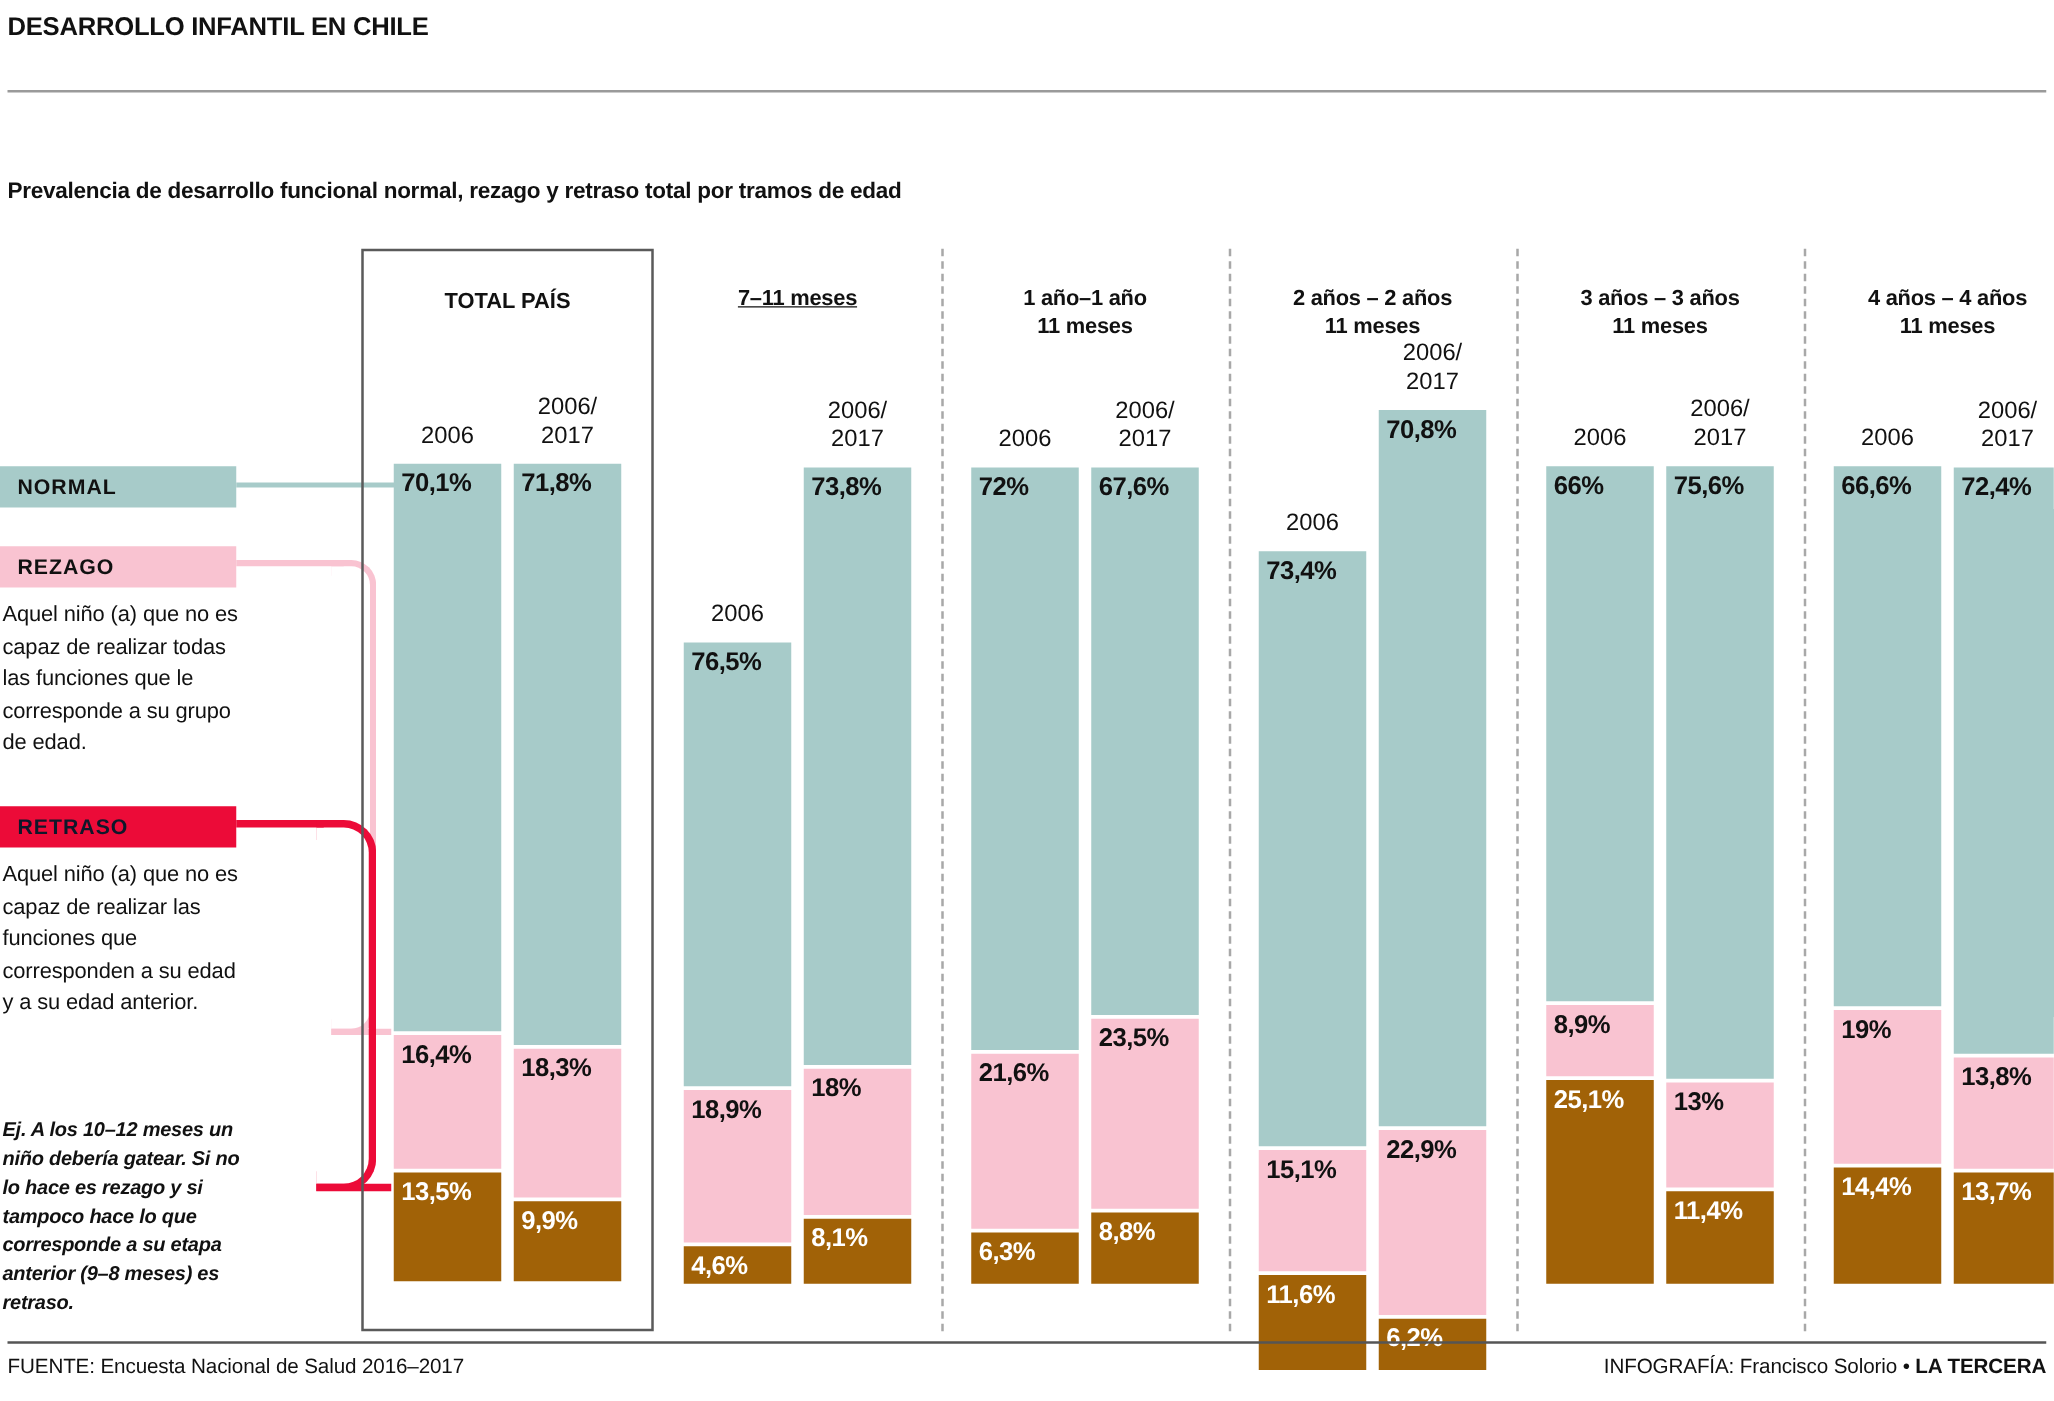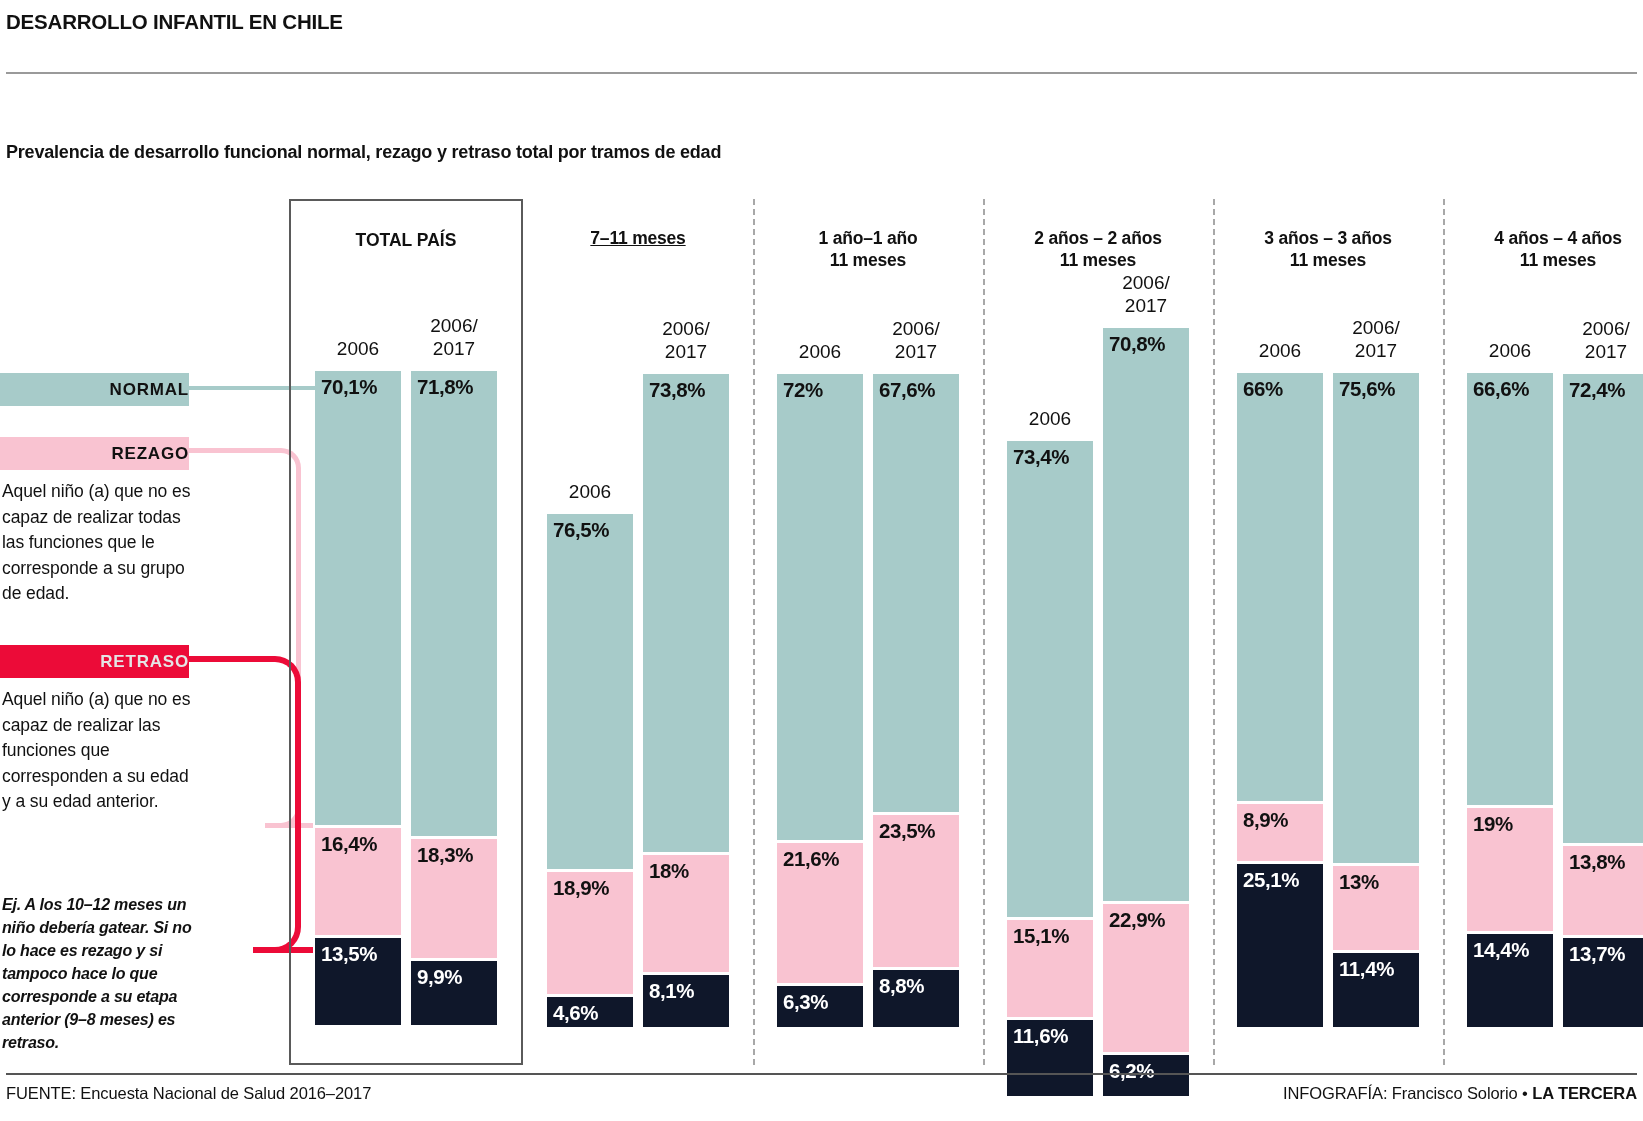"NORMAL" .lg-chip { justify-content: flex-end -> none }
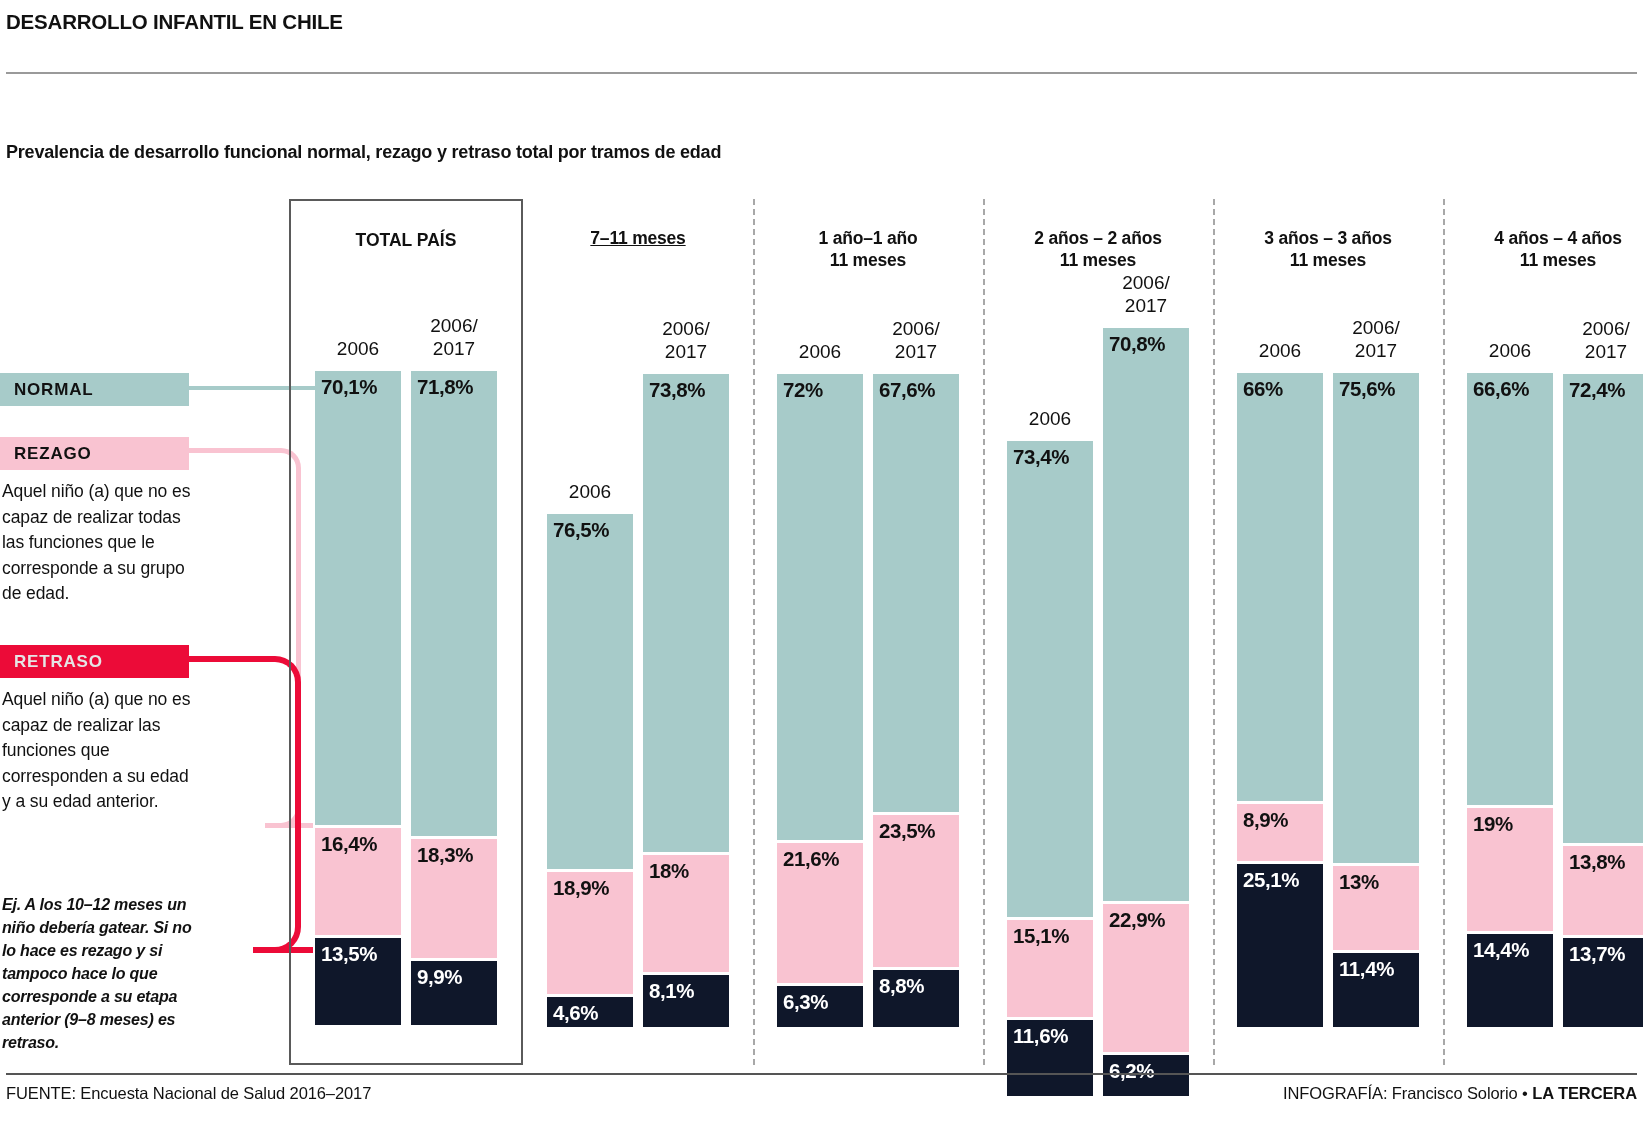"RETRASO" #chip-retraso { color: #e5e5e5 -> #0f172a }
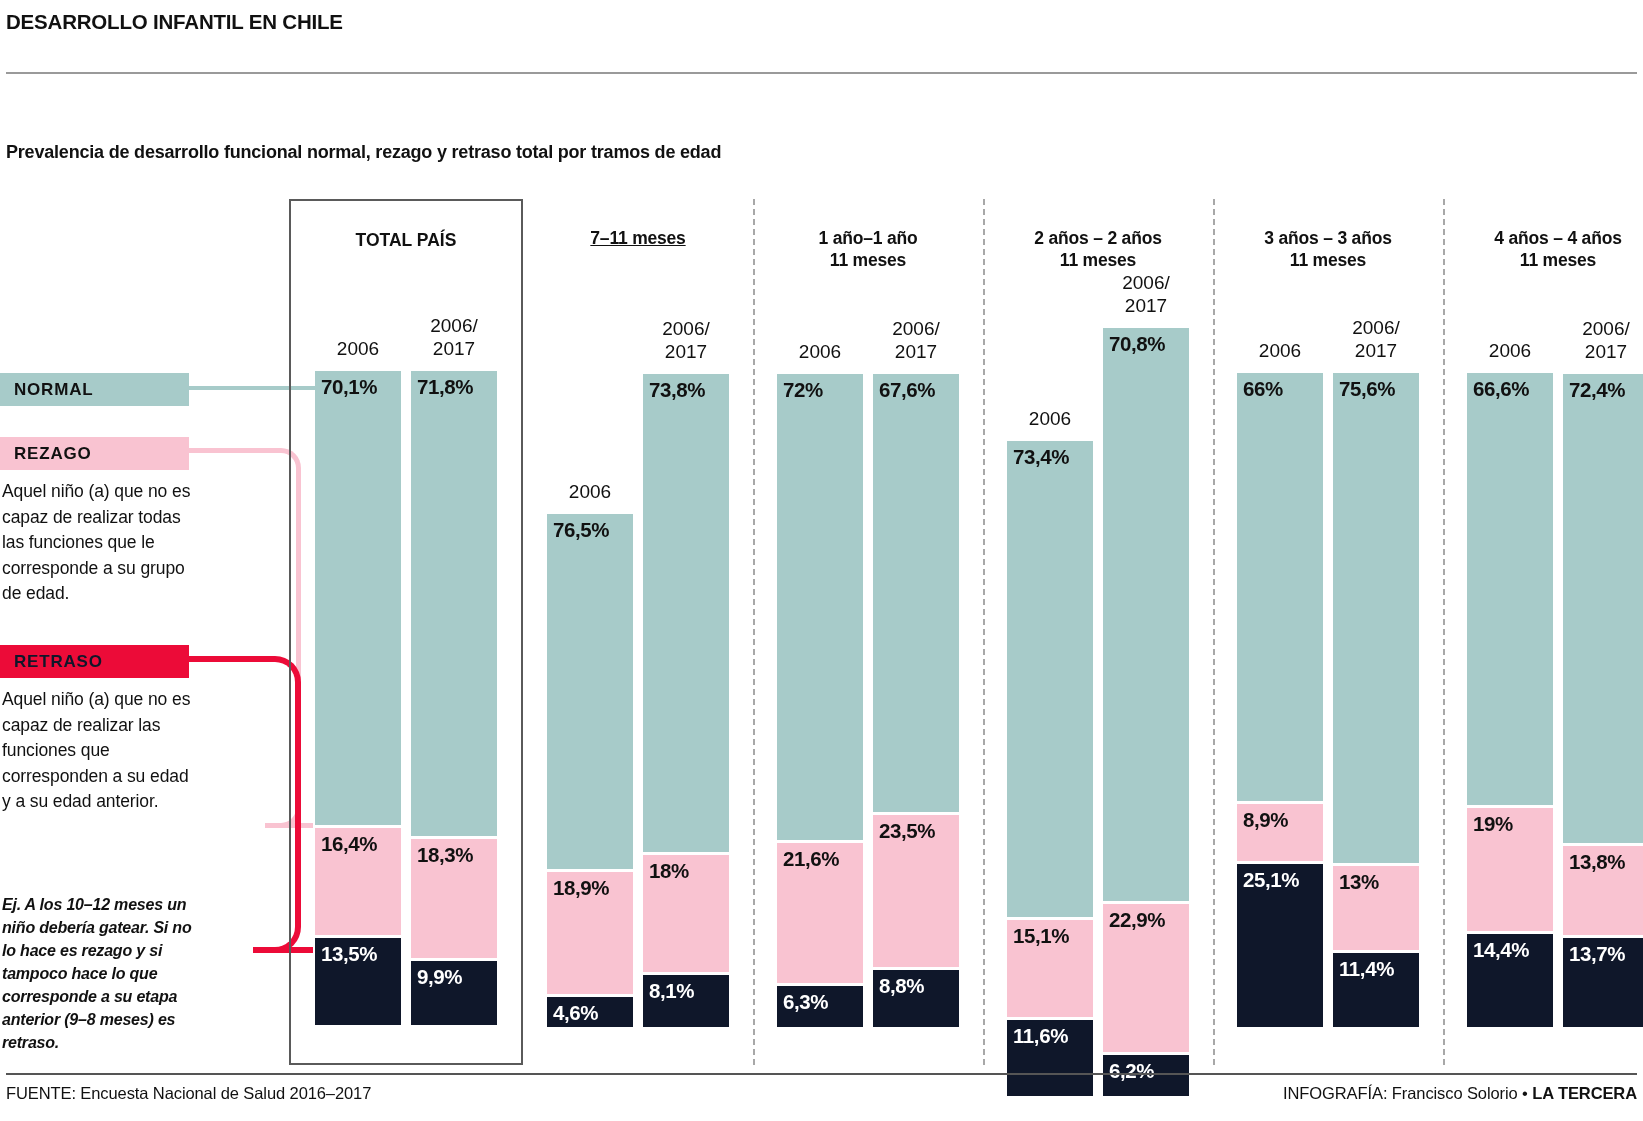"25,1%" .seg.retraso { background: #0f172a -> #a16207 }
